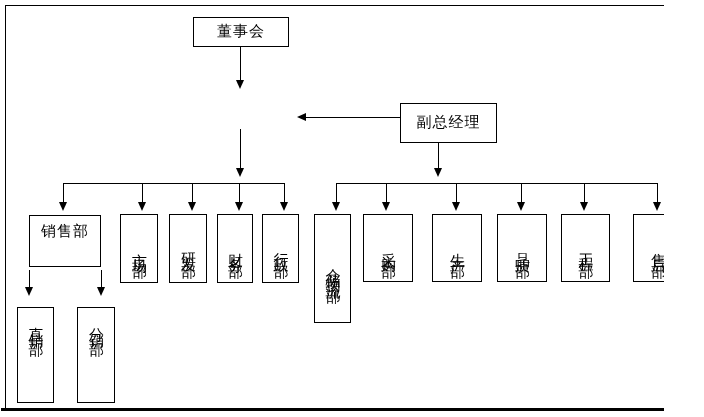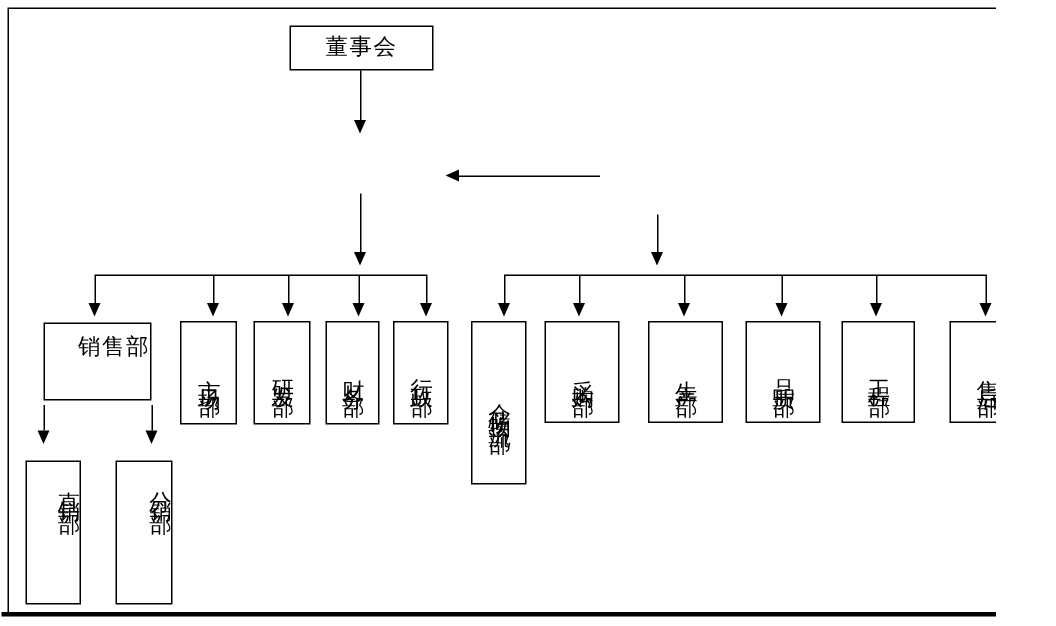"副总经理" div.node { html: none -> <div> <span>副总经理</span> </div> }
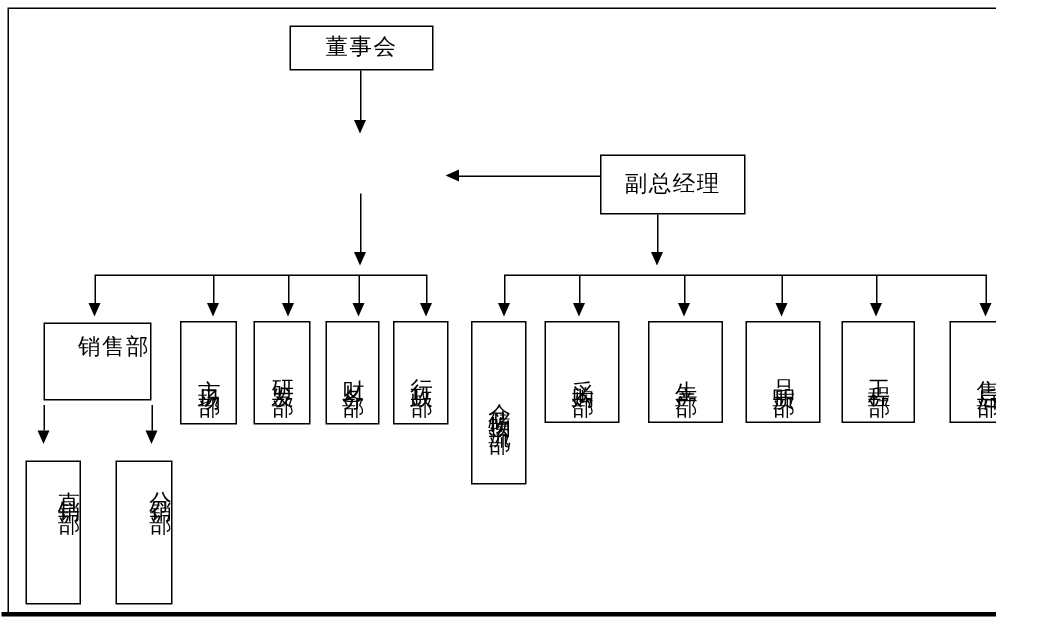"销售部" .node.topalign { justify-content: flex-end -> none }
